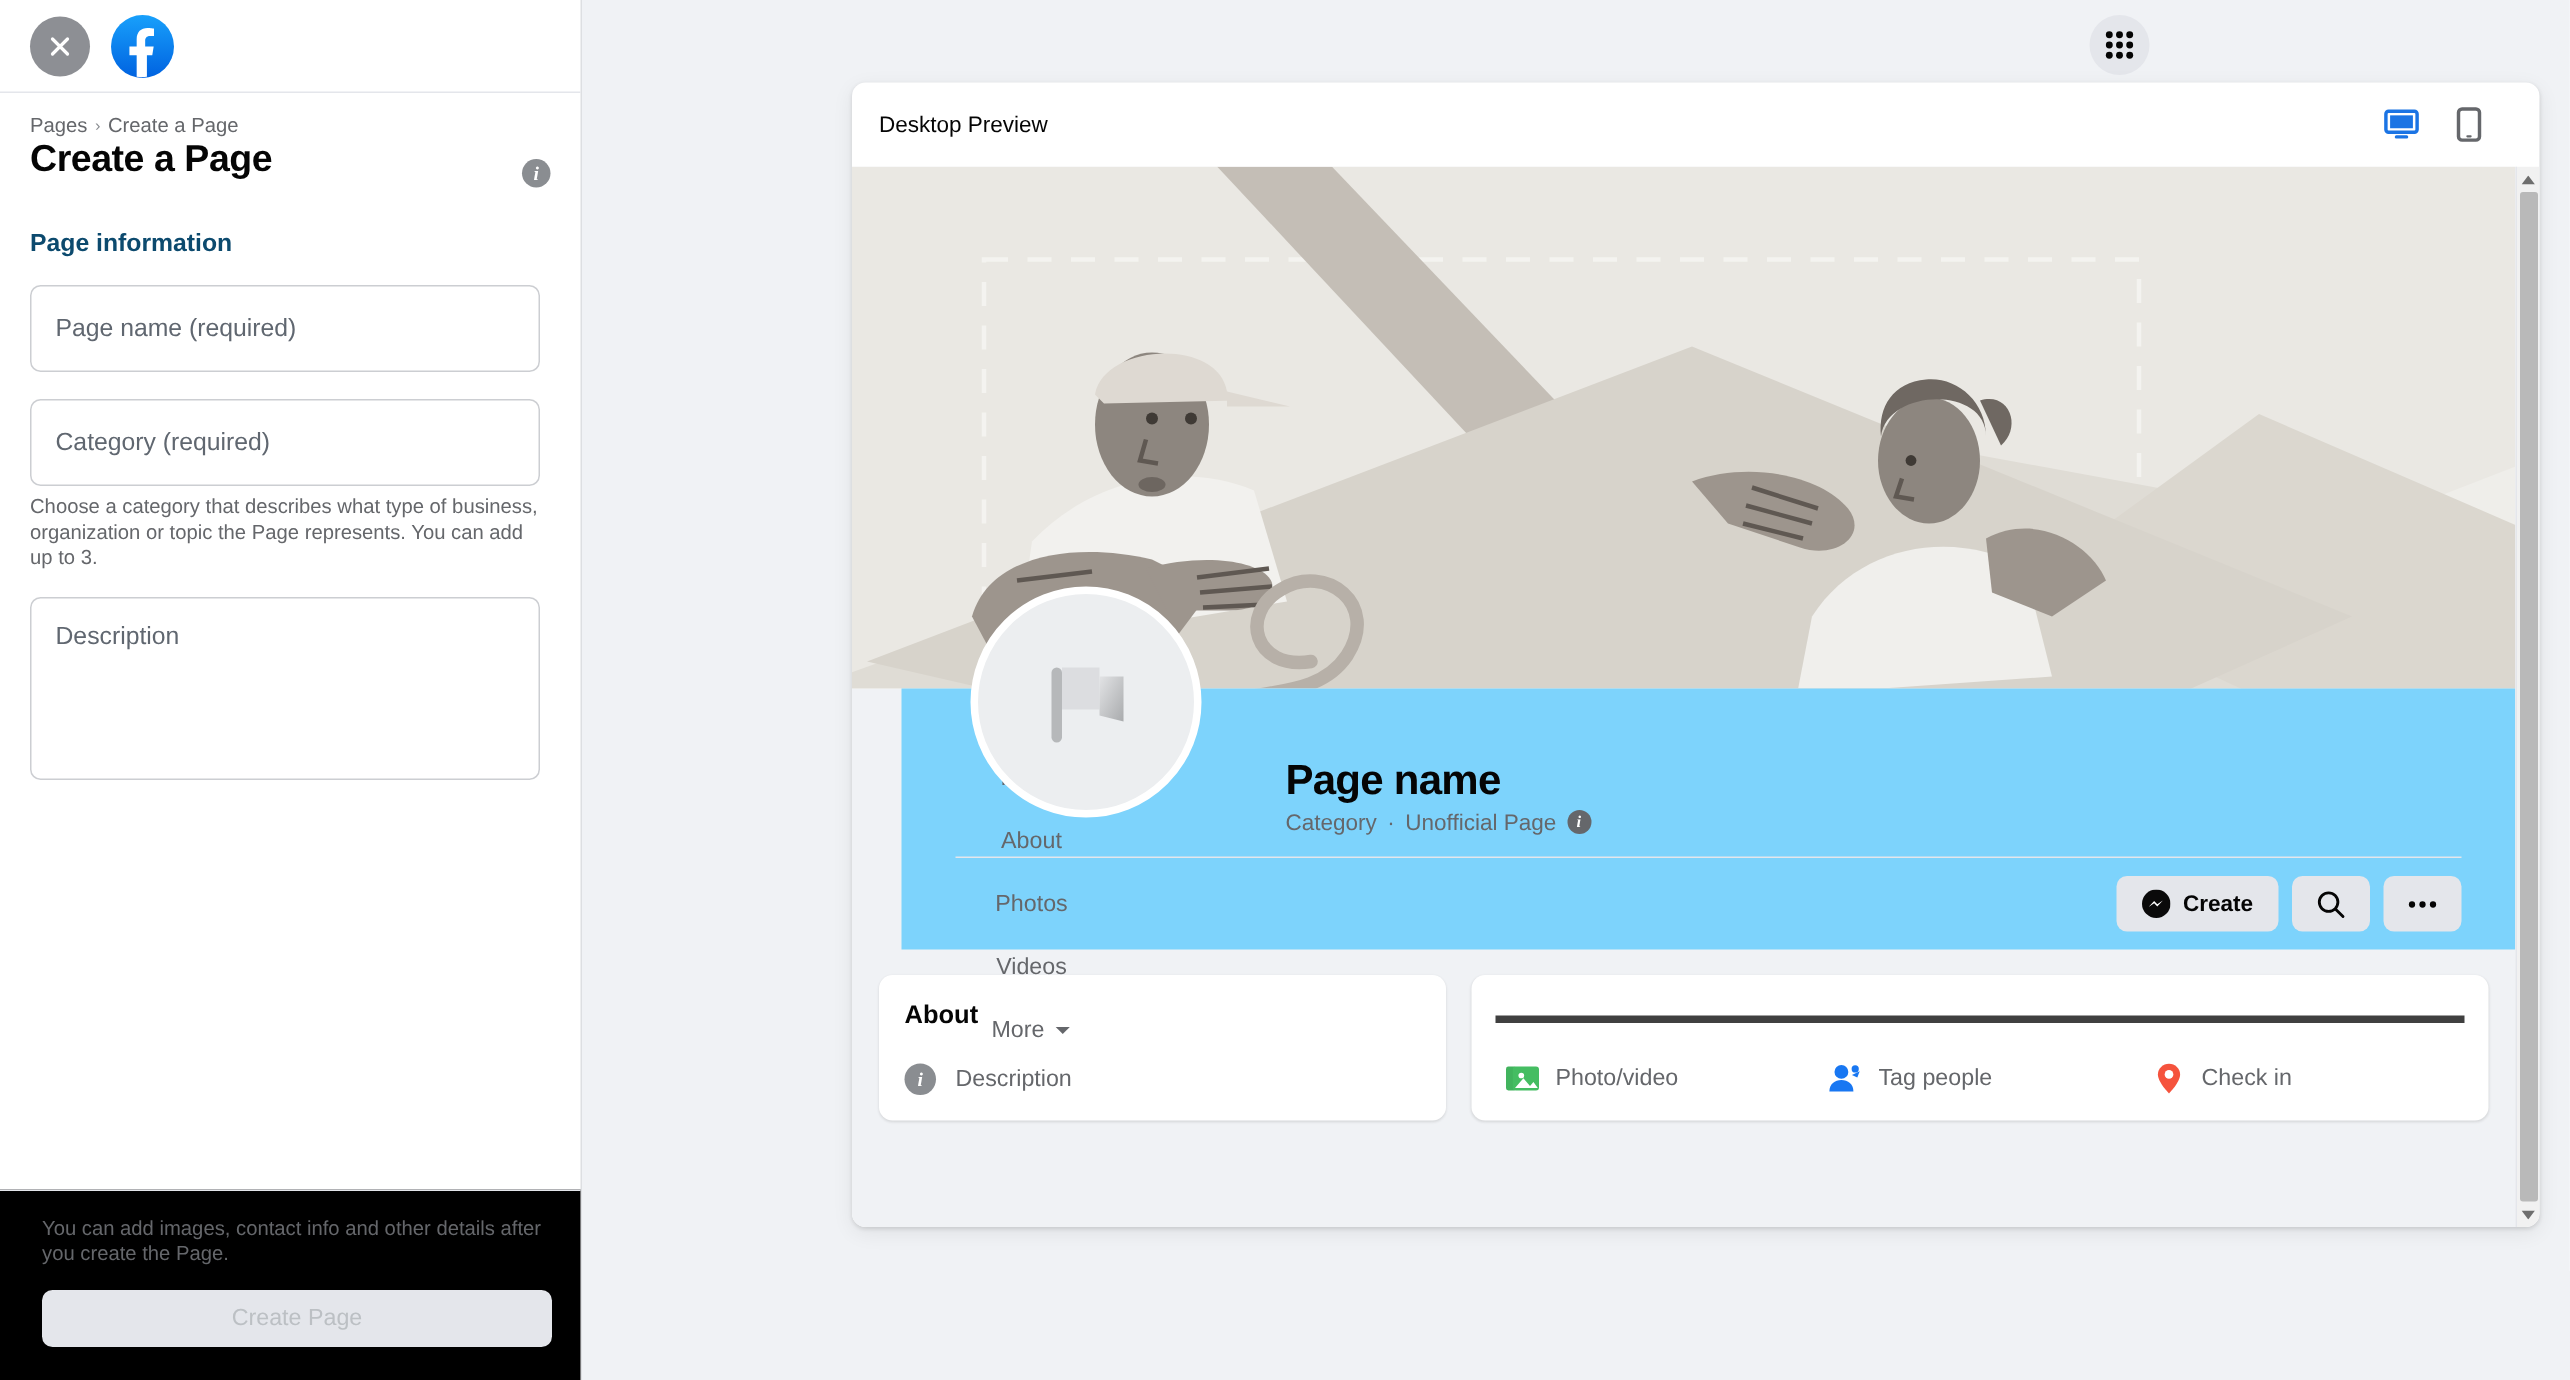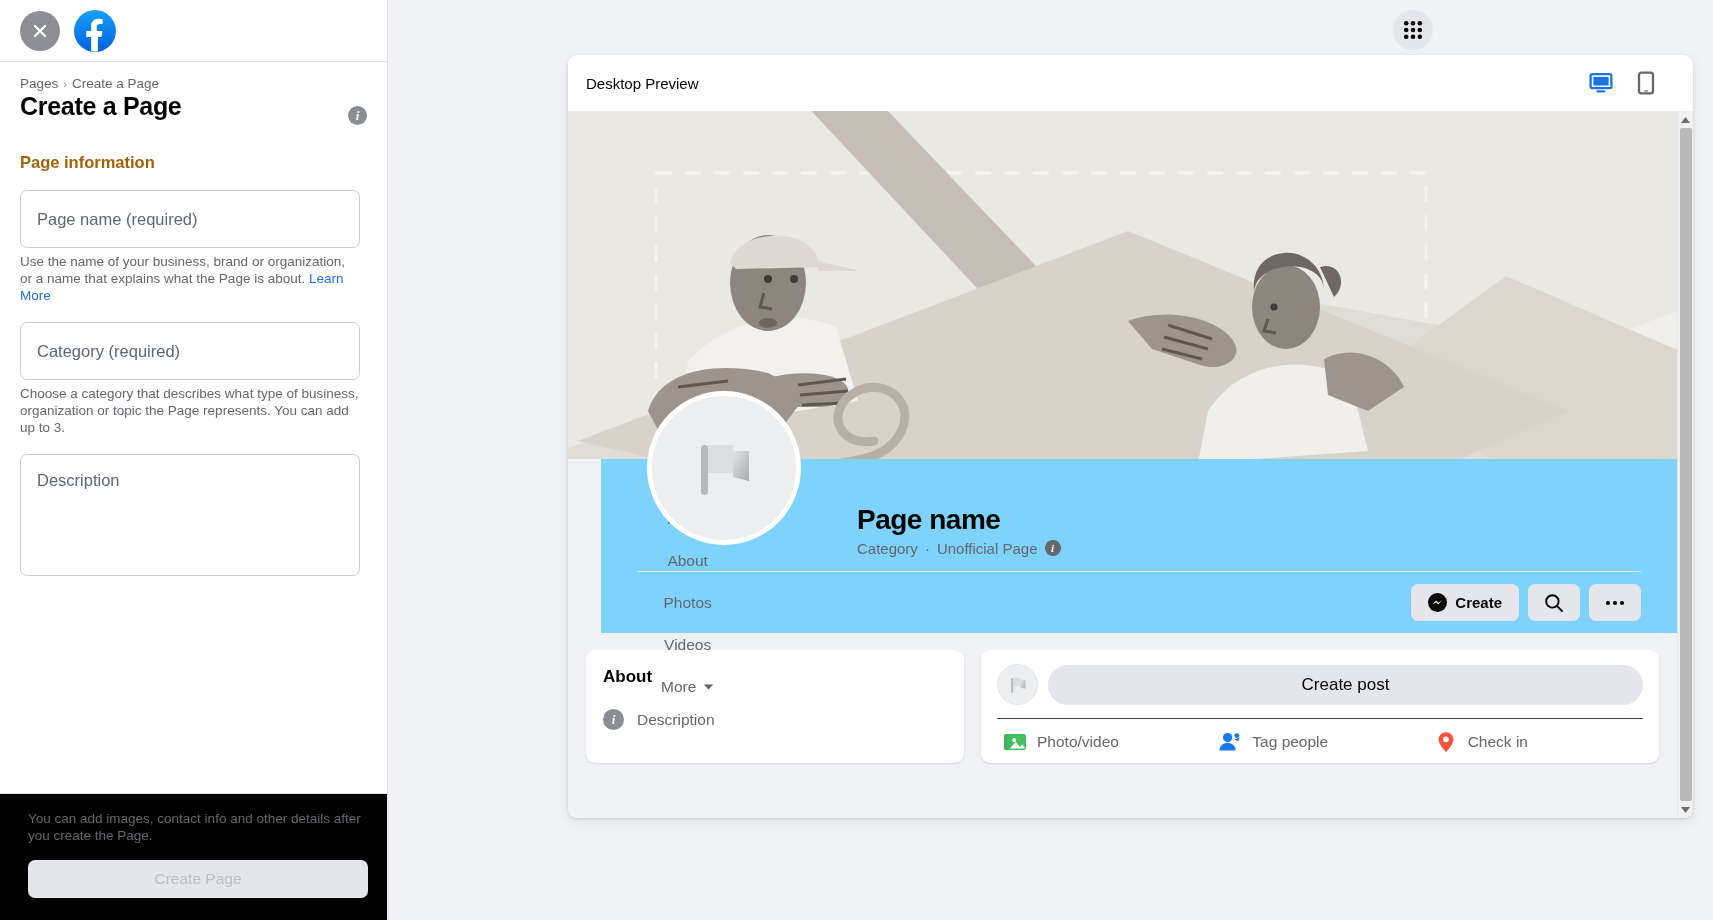"Page information" .section-title { color: #a16207 -> #0c4a6e }
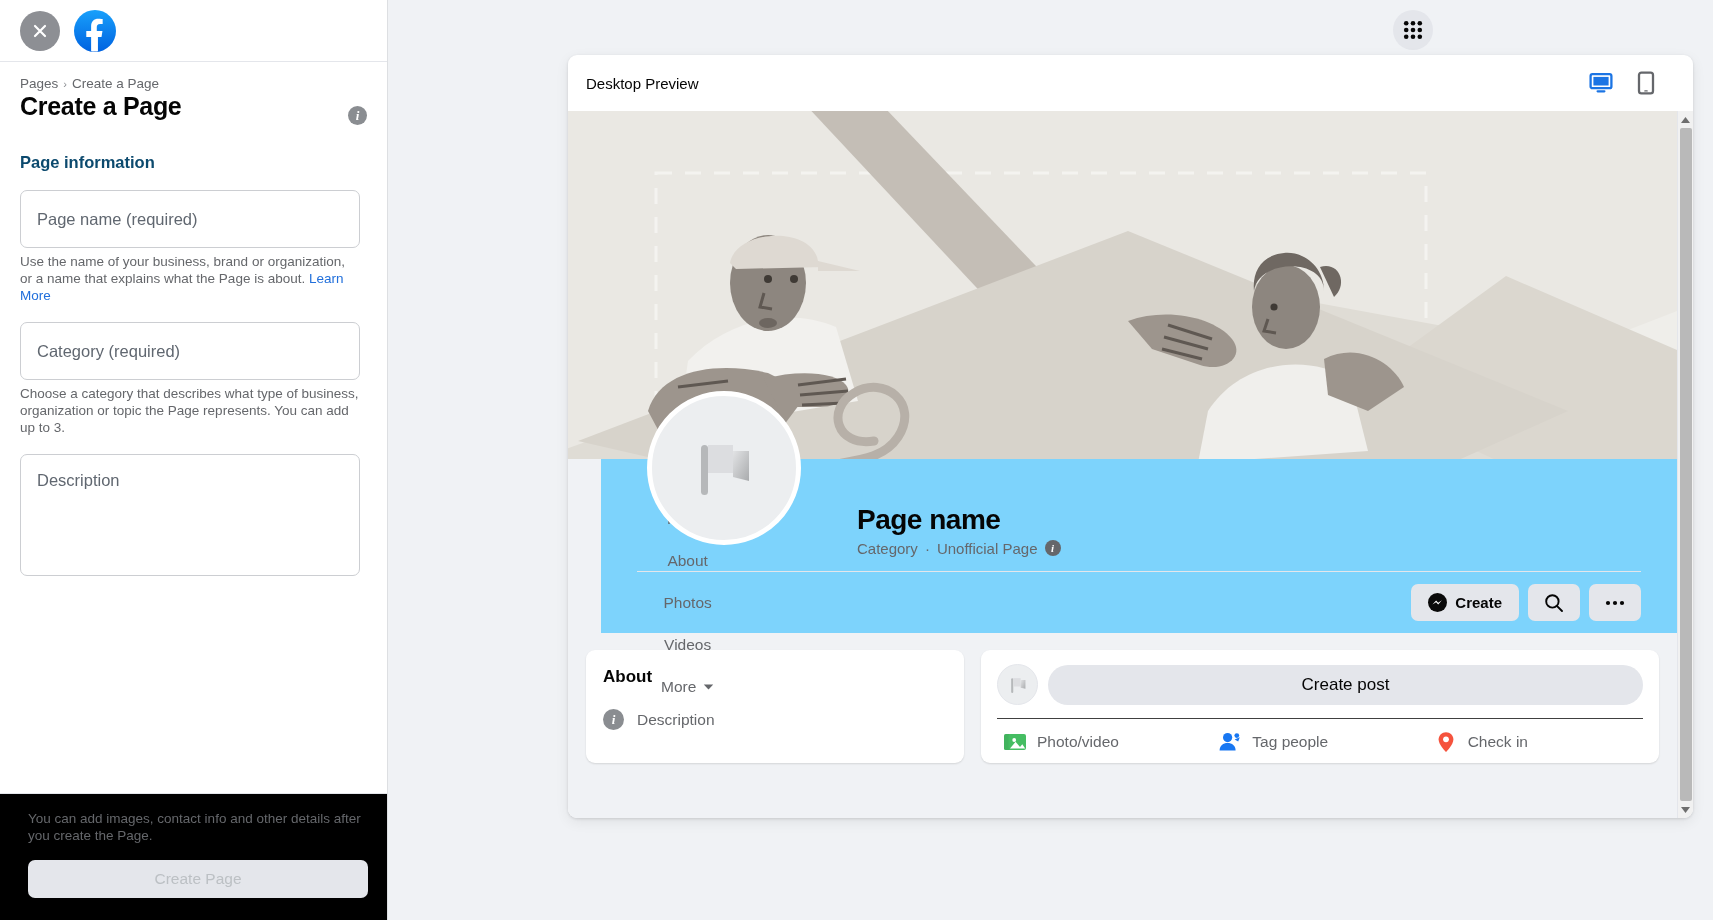"Use the name of your" p.field-help { html: <p><span>Use the name of your business, brand or organization, or a name that explains what the Page is about.</span> <span>Learn More</span></p> -> none }
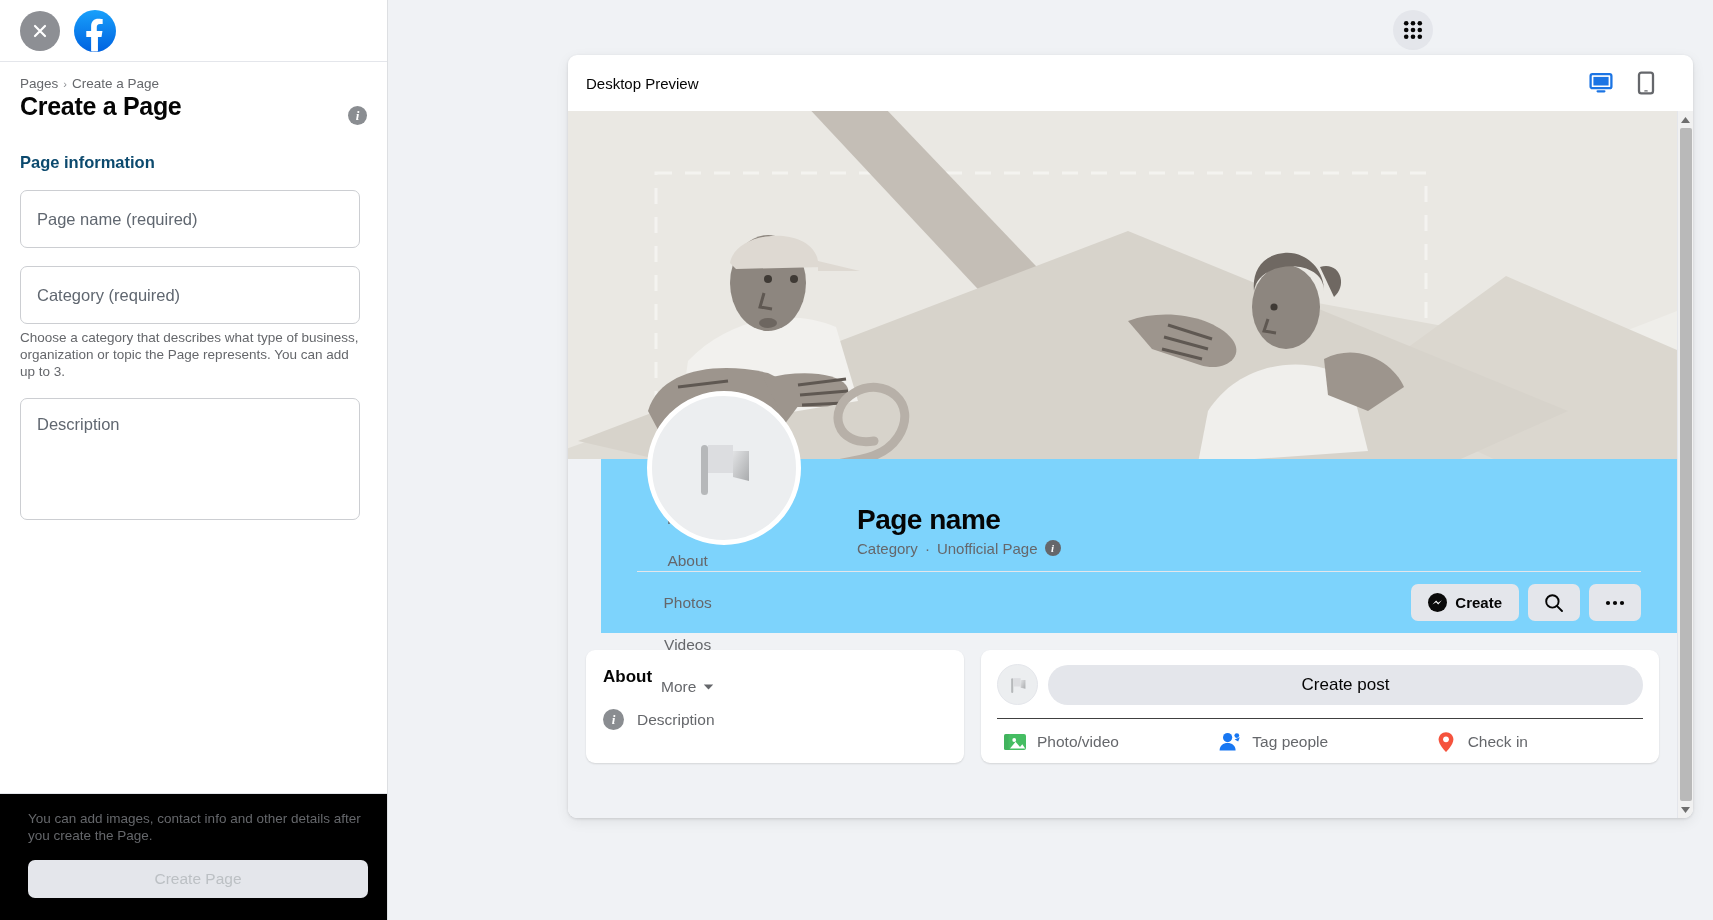"Create post" div.composer-top { html: <div> <div> <svg> <defs> <linearGradient> <stop></stop> <stop></stop> </linearGradient> </defs> <rect></rect> <path></path> <path></path> </svg> </div> <div> <span>Create post</span> </div> </div> -> none }
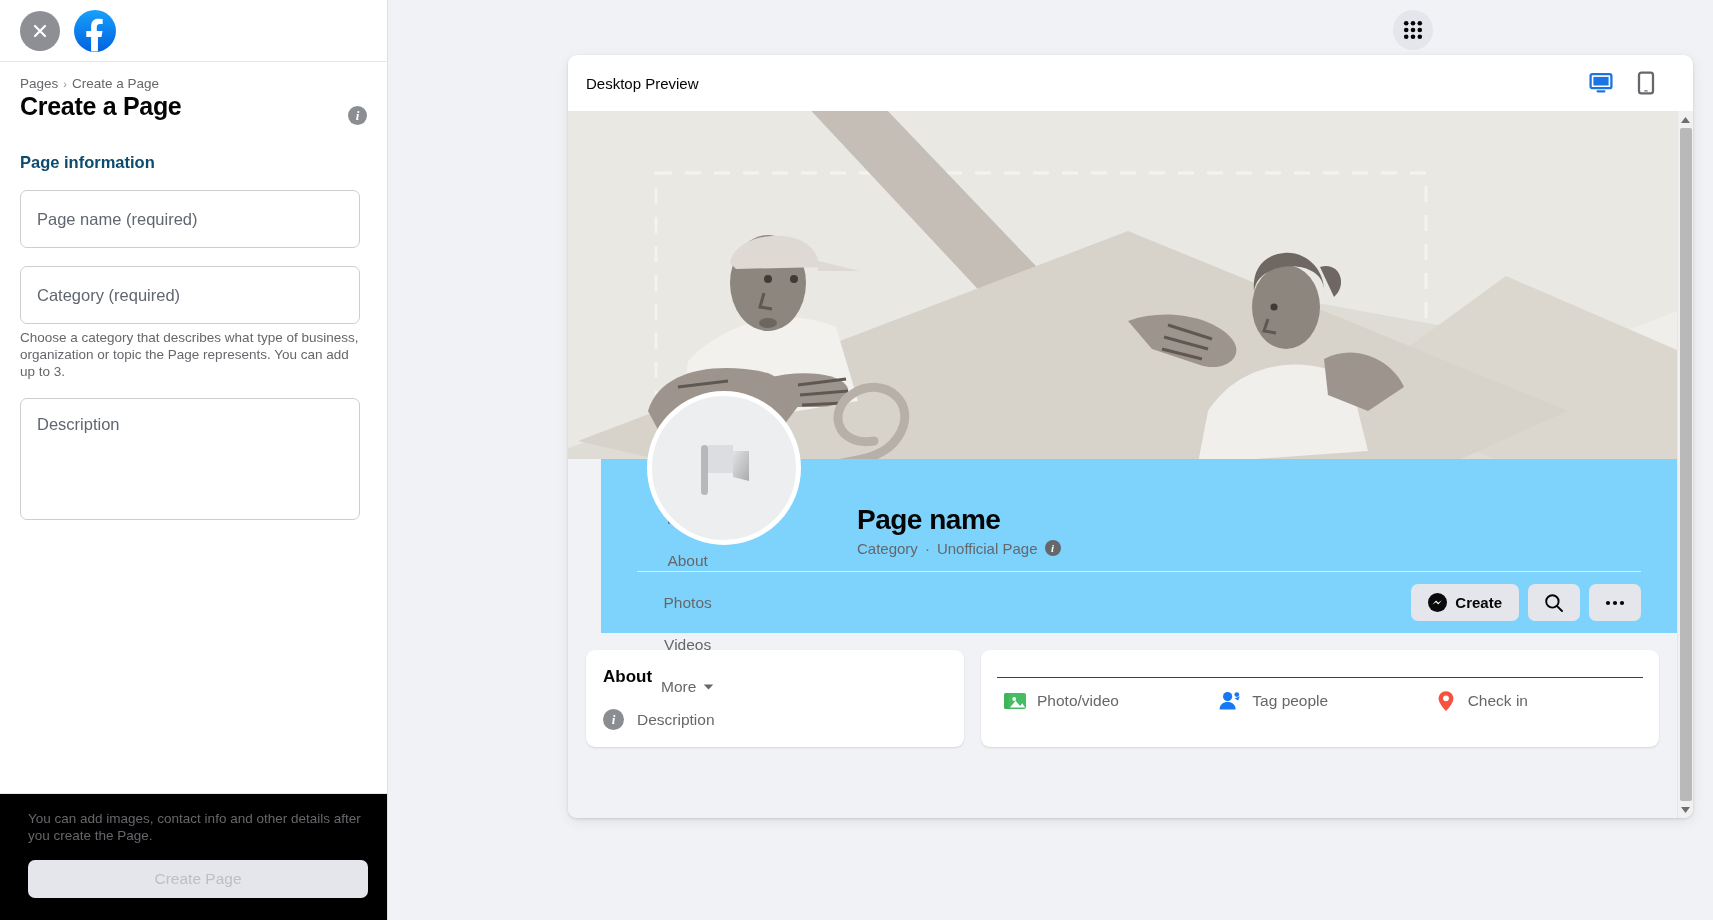"Photo/video" .composer-actions { border-top: 1px solid #404040 -> 5px solid #404040; padding-top: 2px -> 16px }
